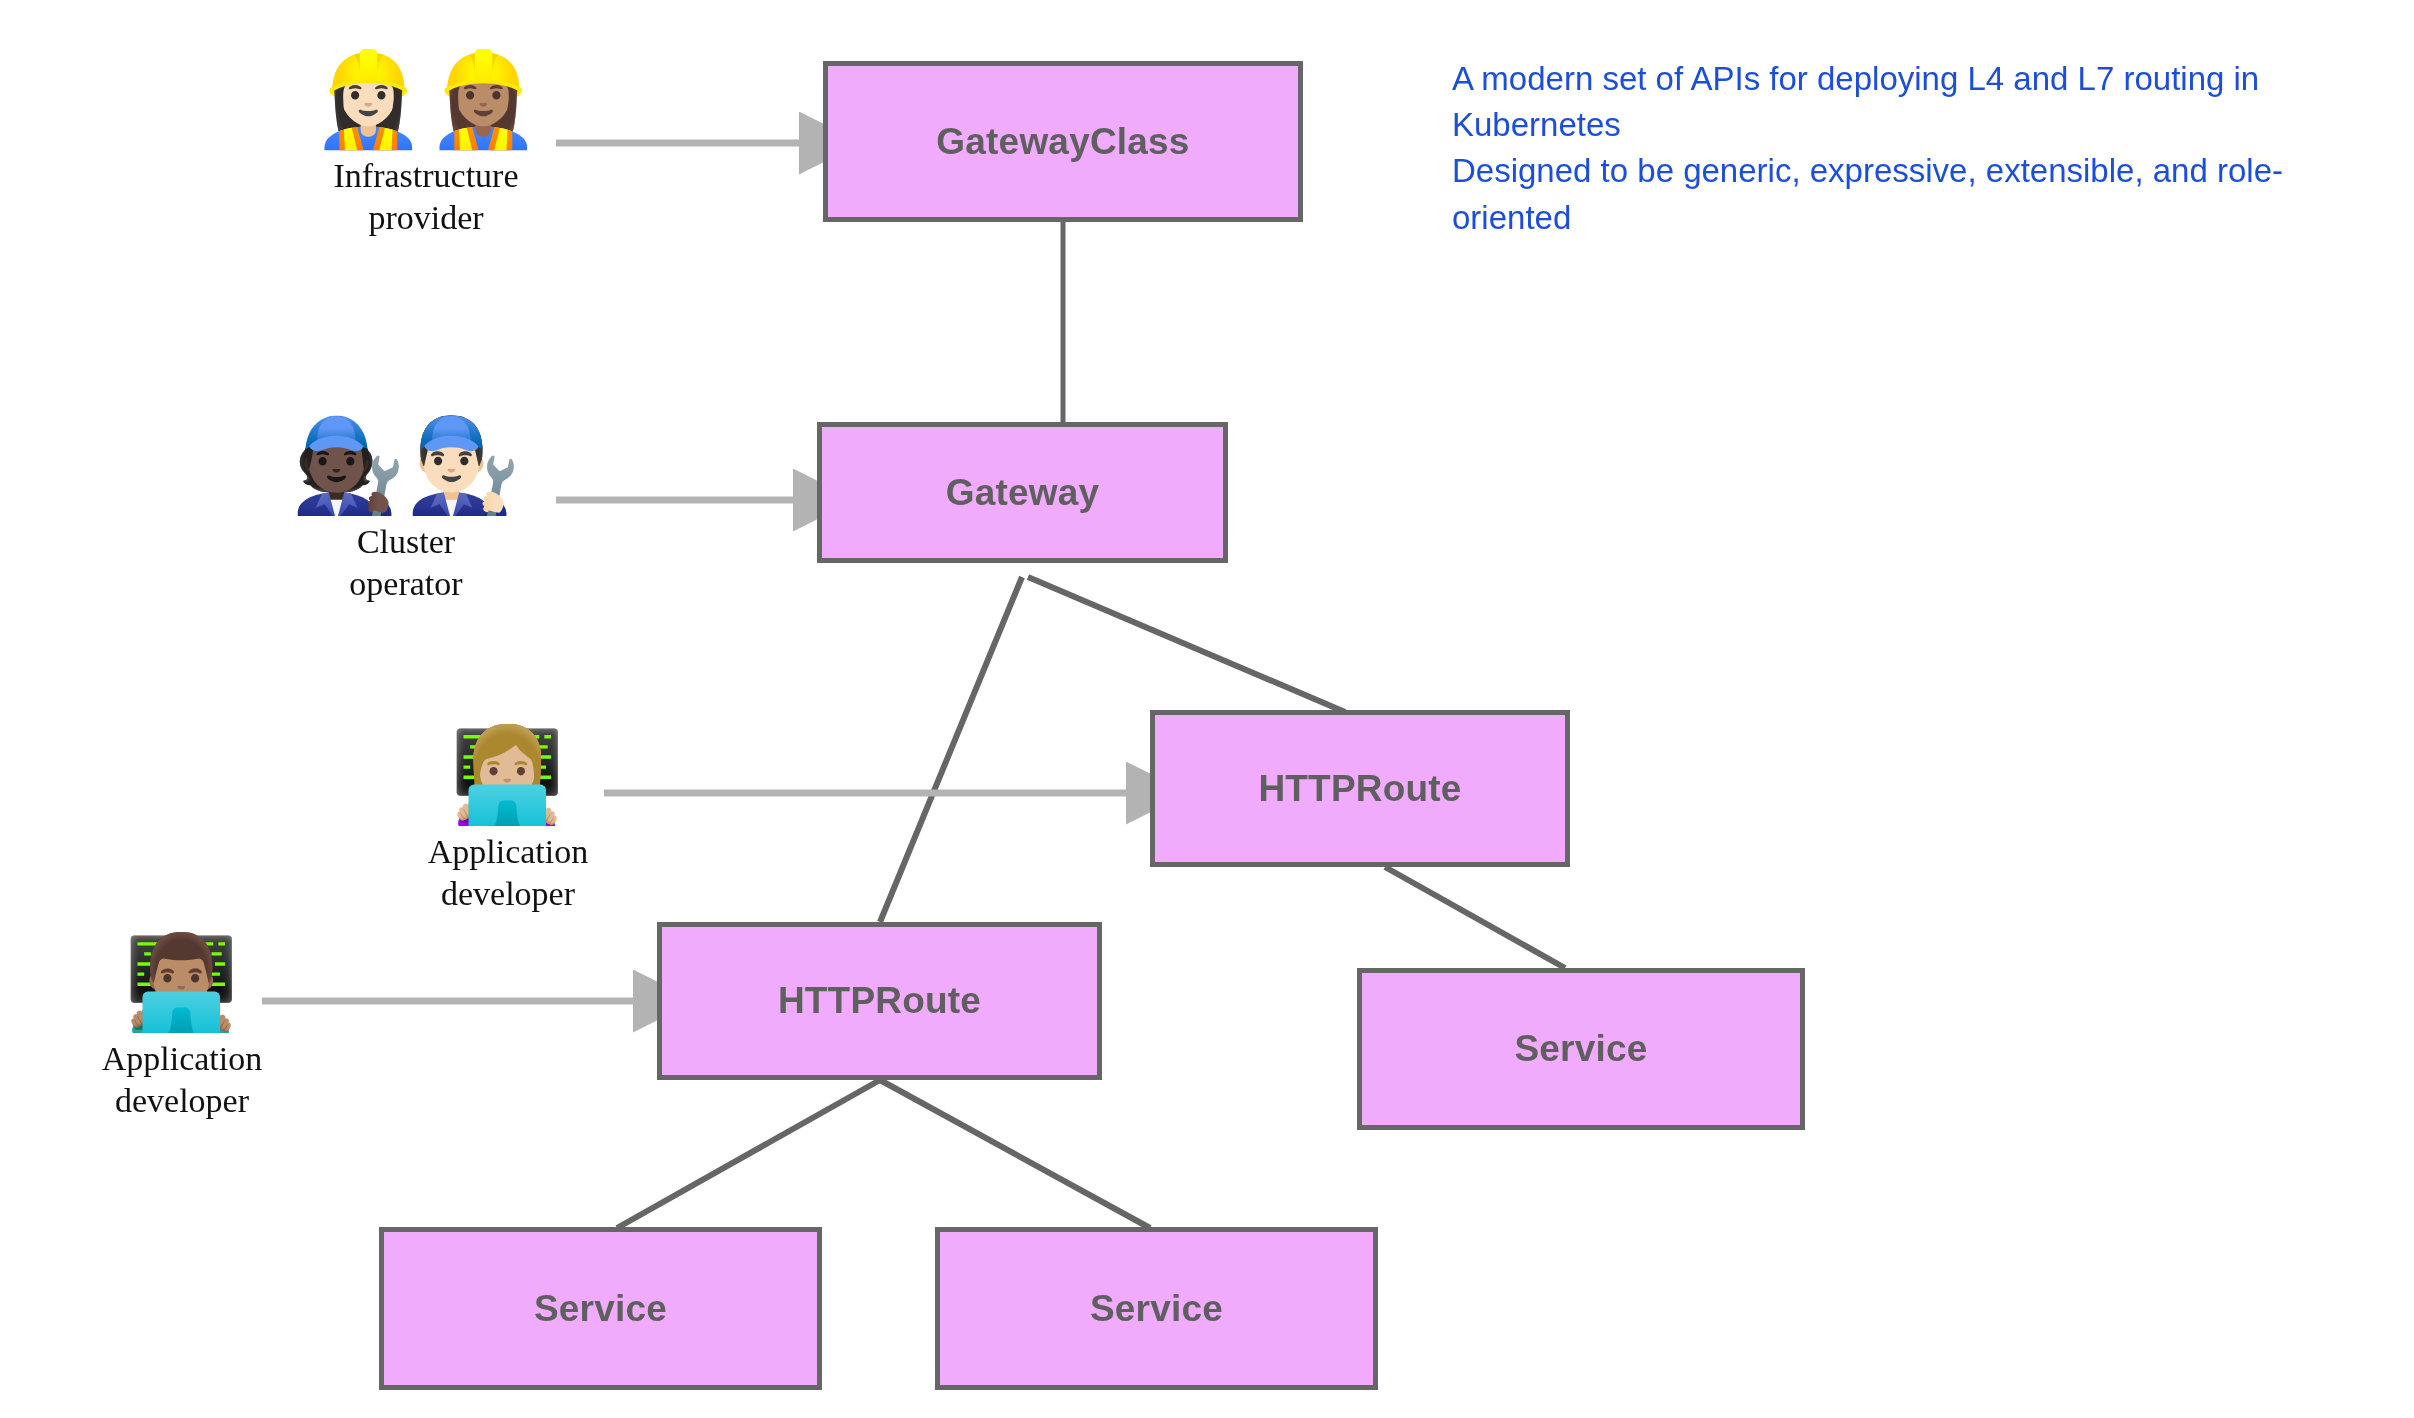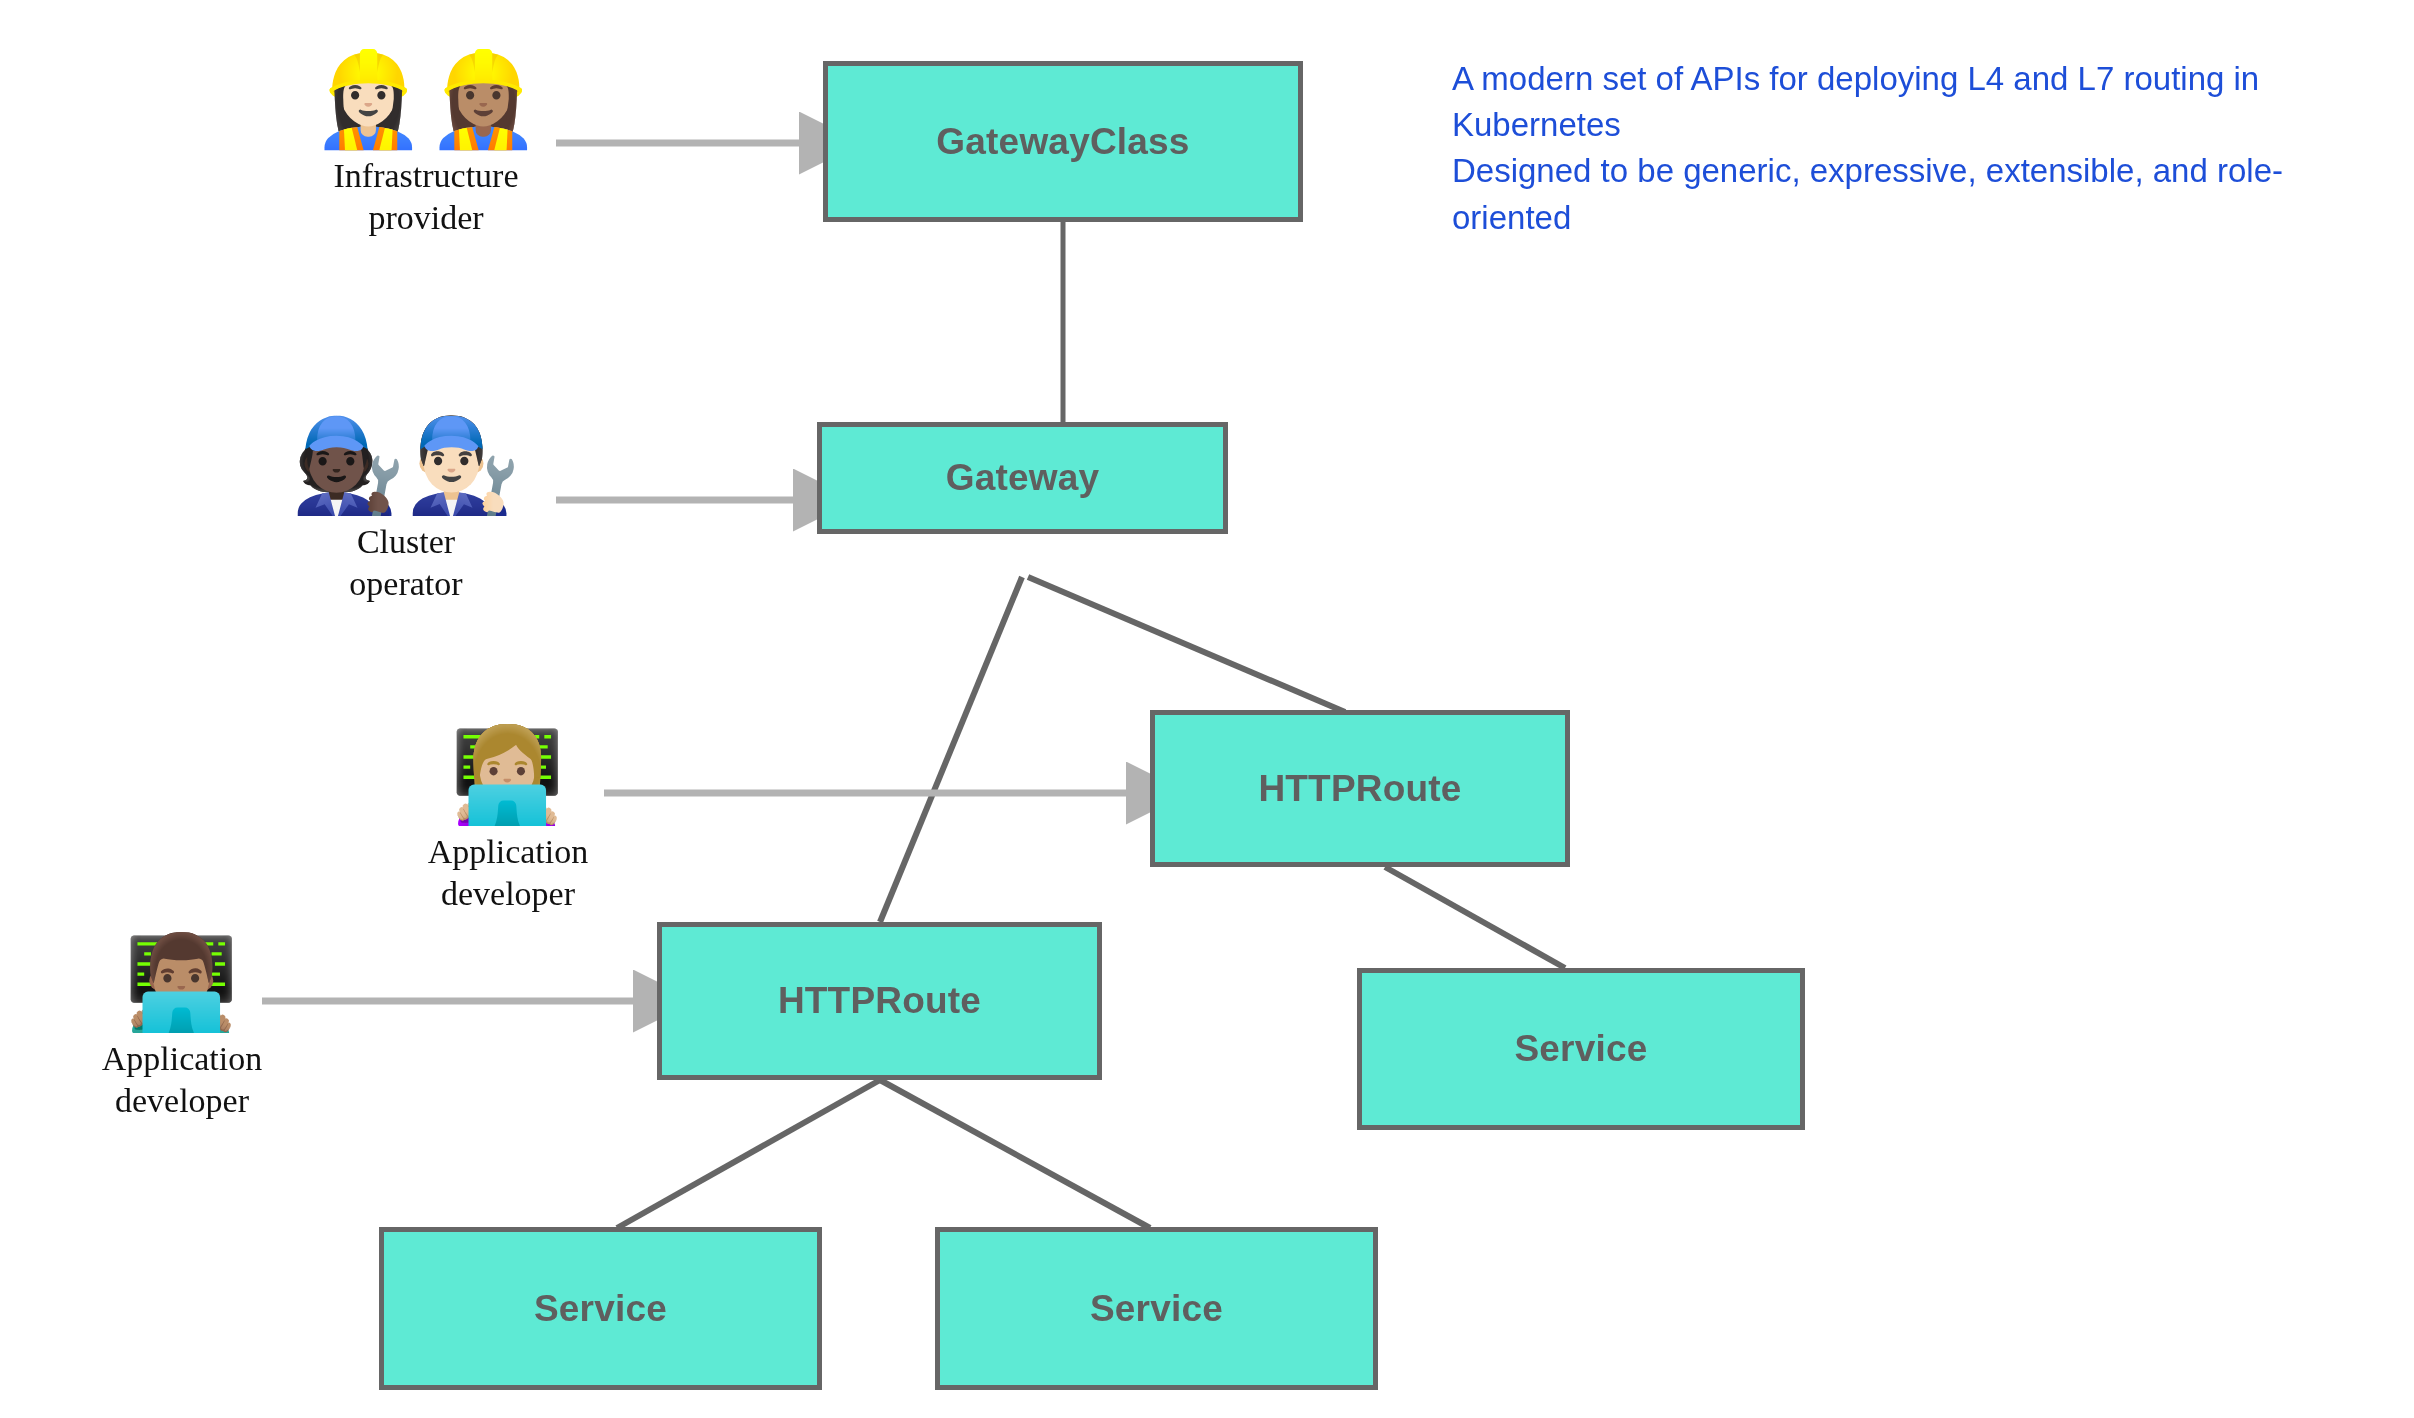"GatewayClass" .node { background: #5eead4 -> #f0abfc }
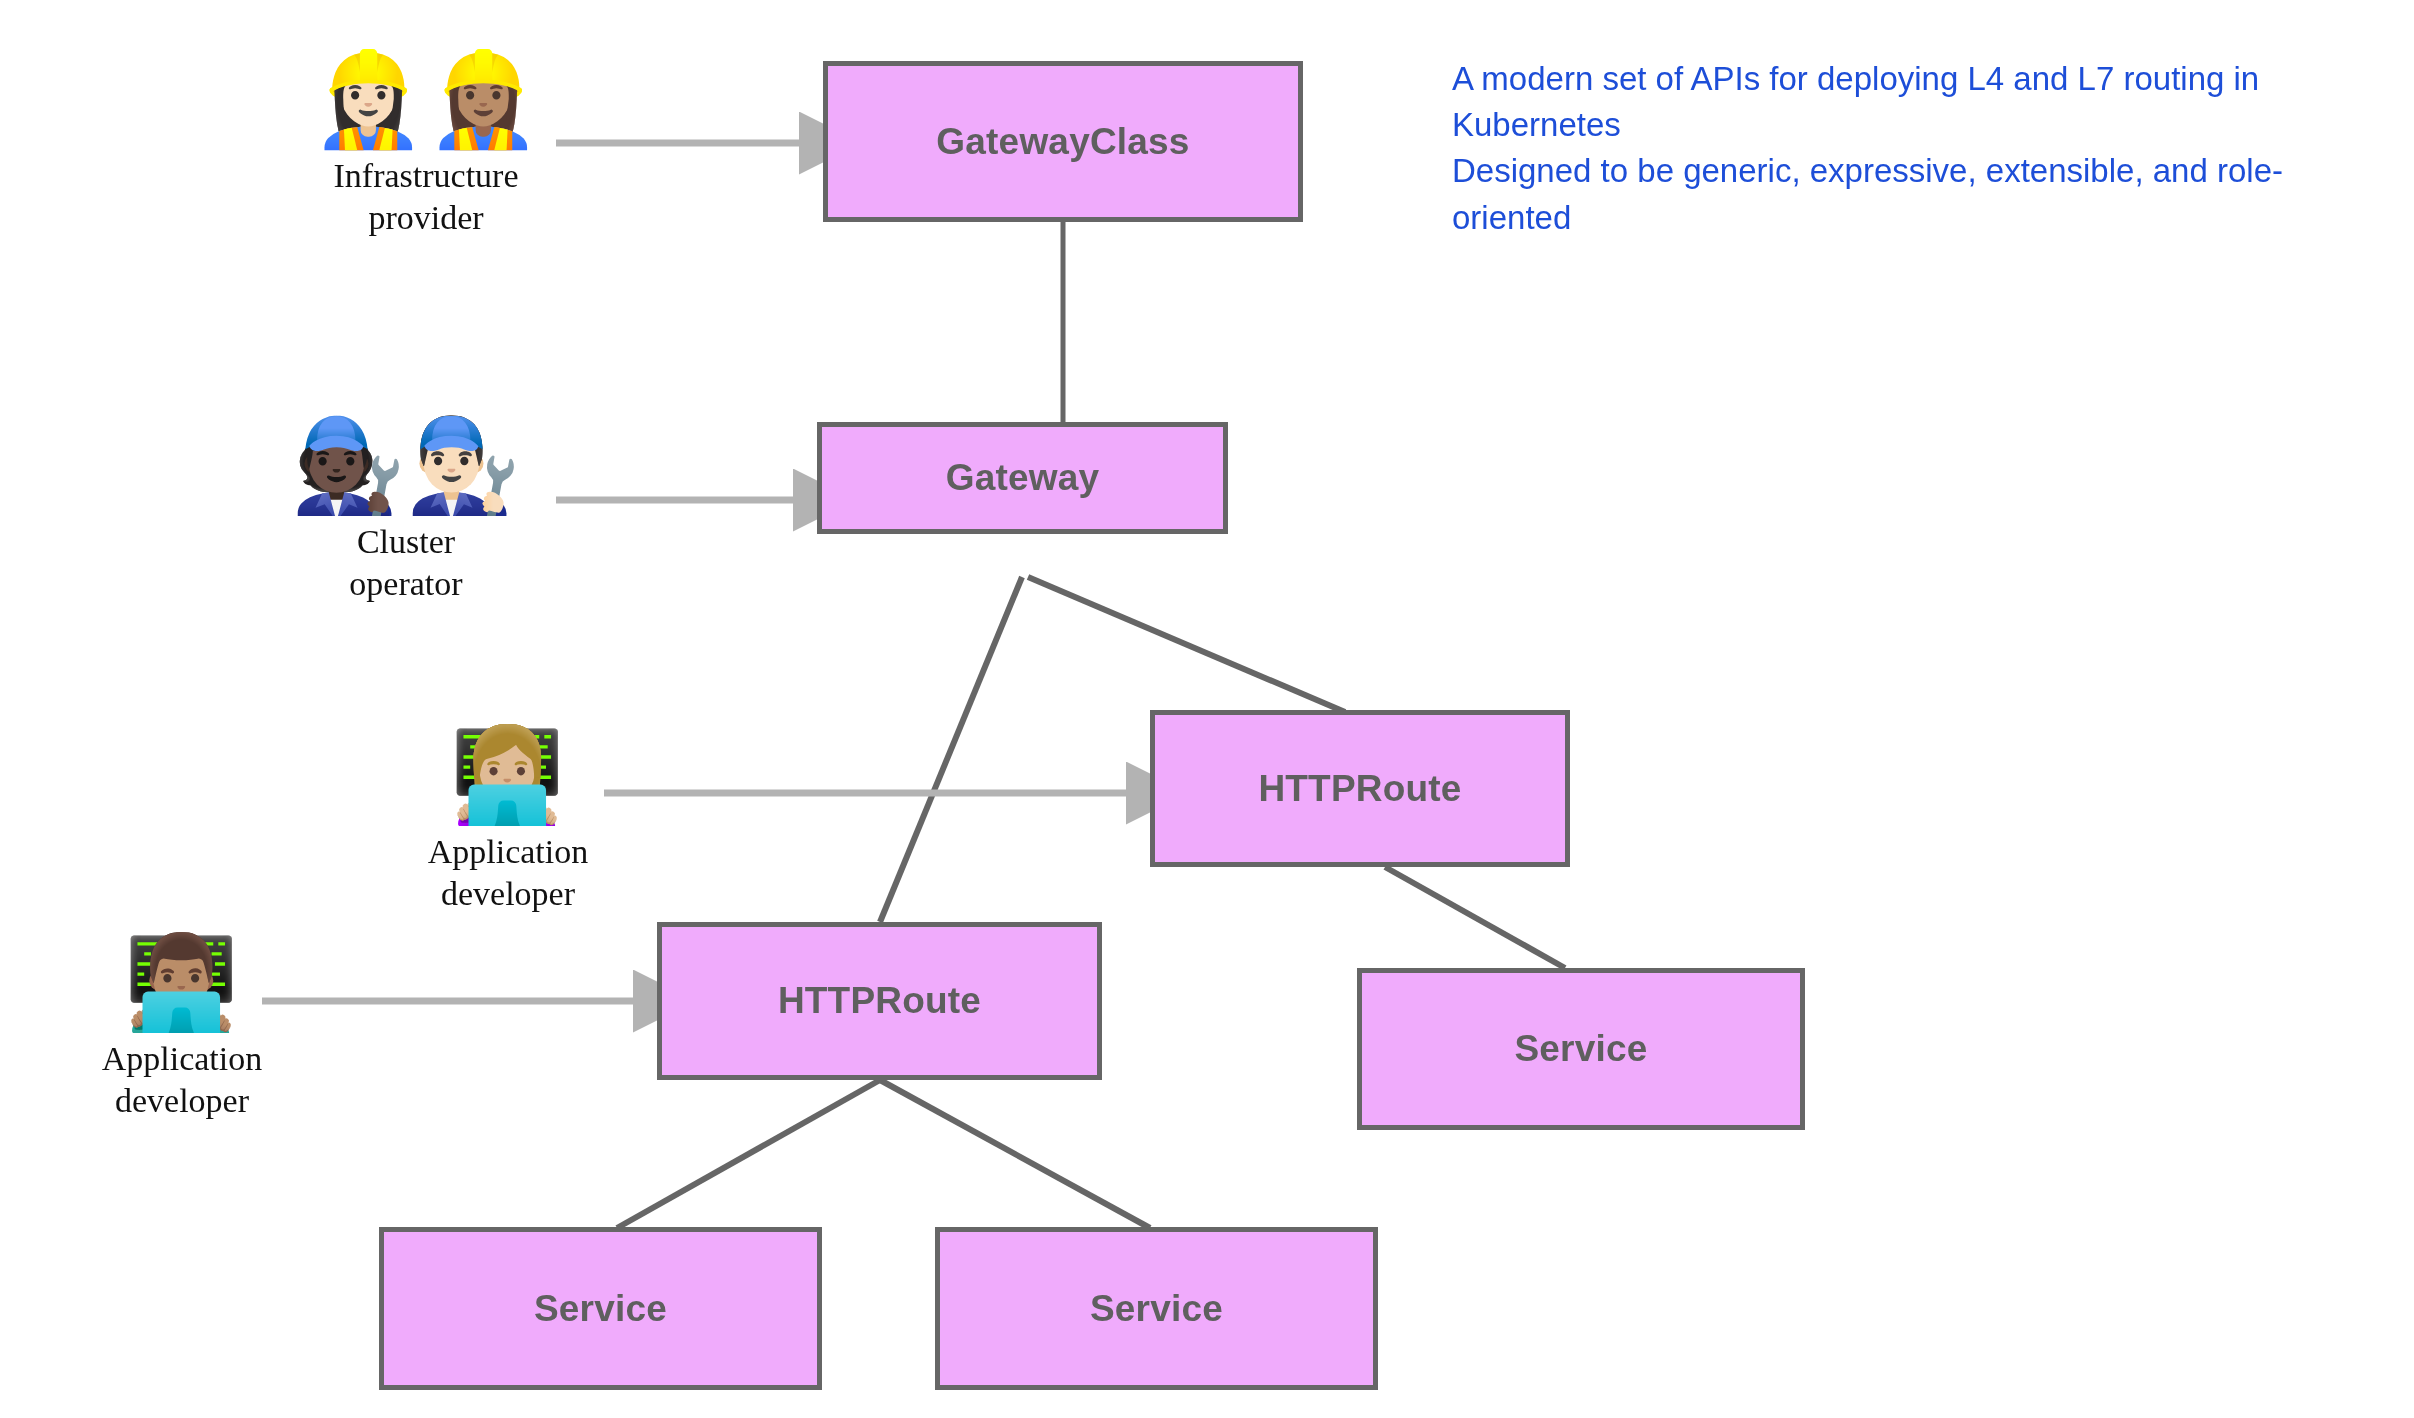"Gateway" div.node { height: 112px -> 141px }
